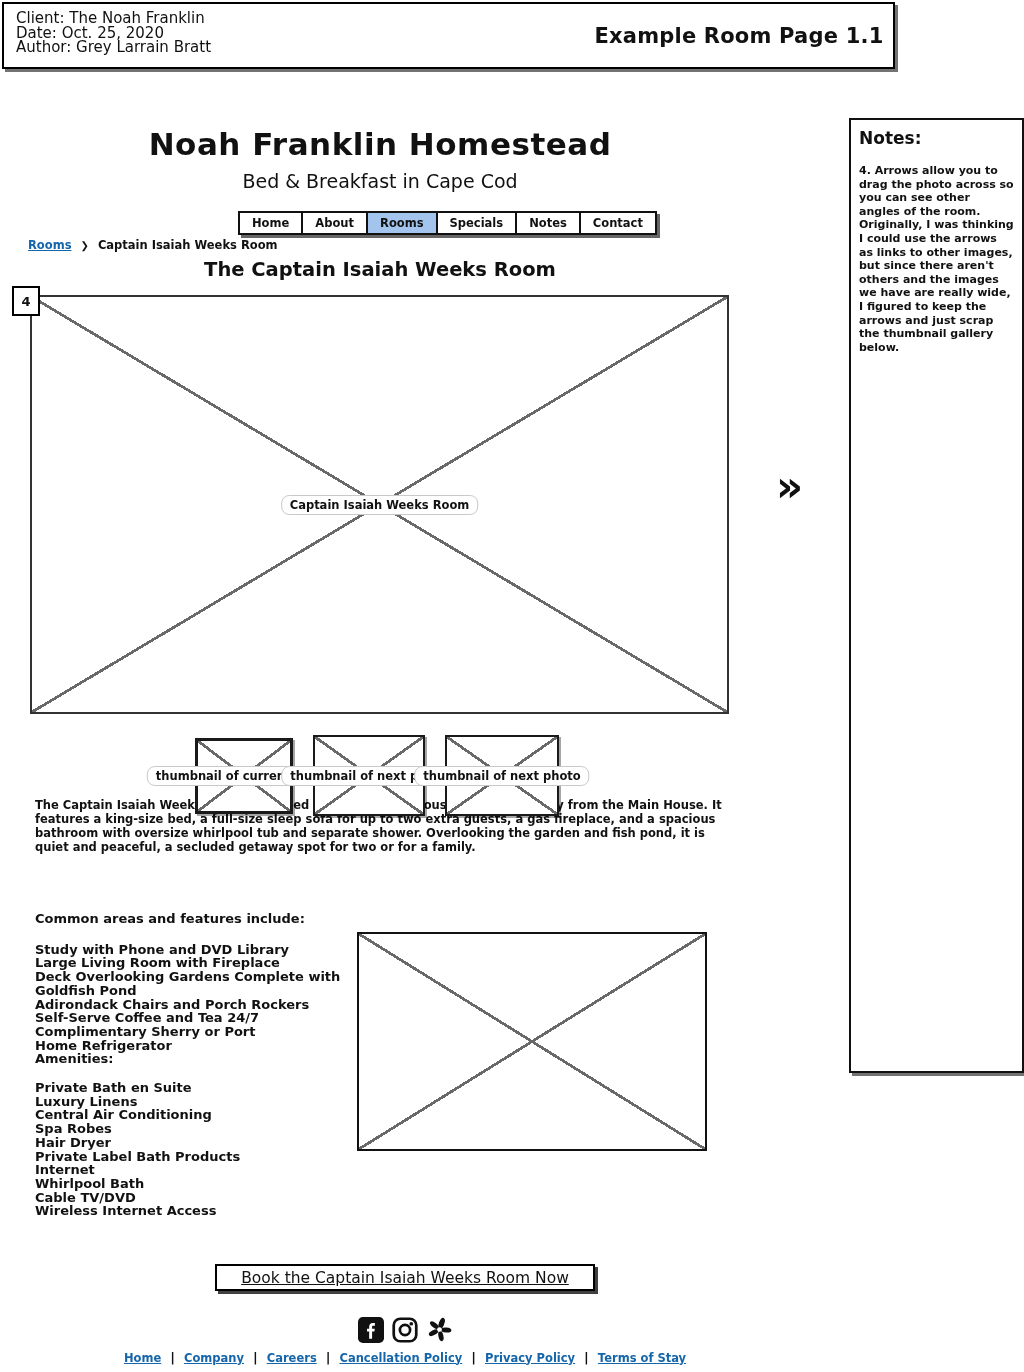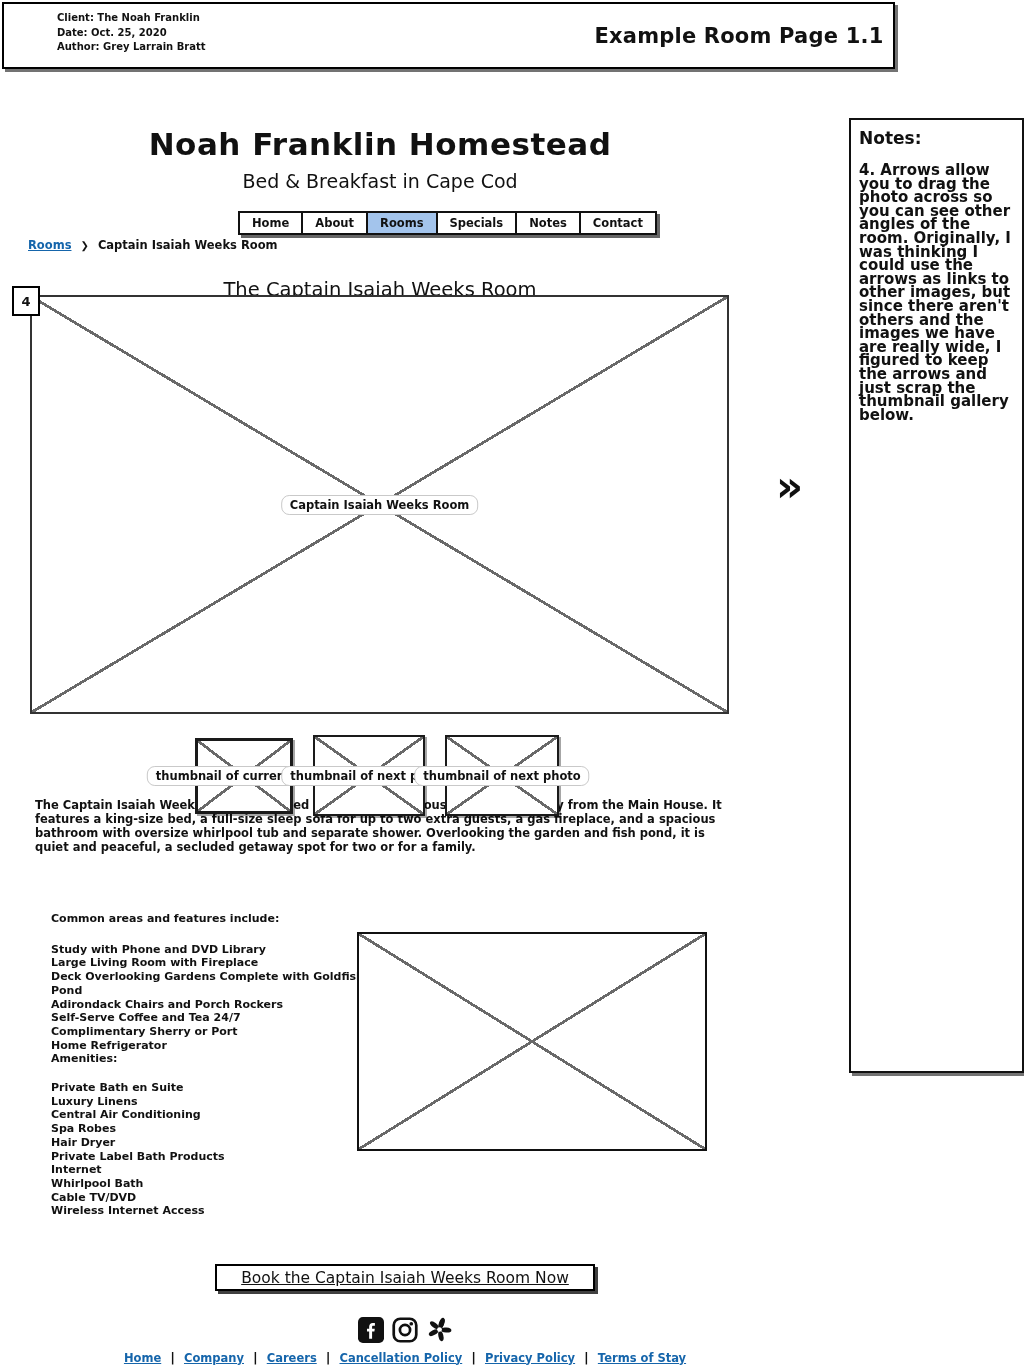"Client: The Noah Franklin" .client-info { font-size: 10px -> 15px; font-weight: 700 -> 400; margin-left: 41px -> none }
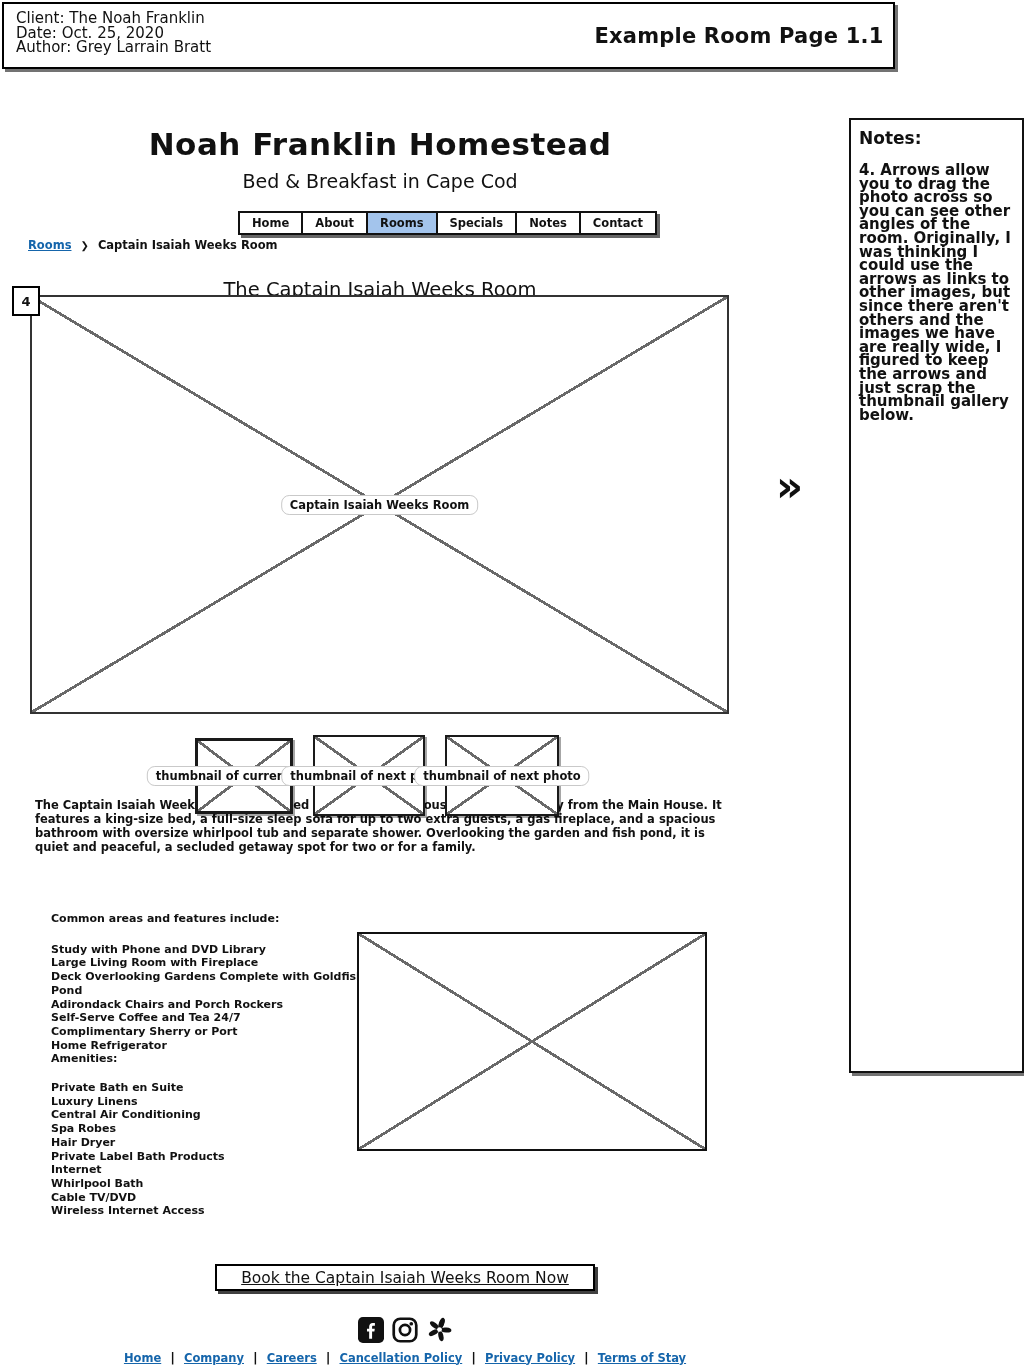"4. Arrows allow you to" .notes-body { font-size: 15px -> 11px }
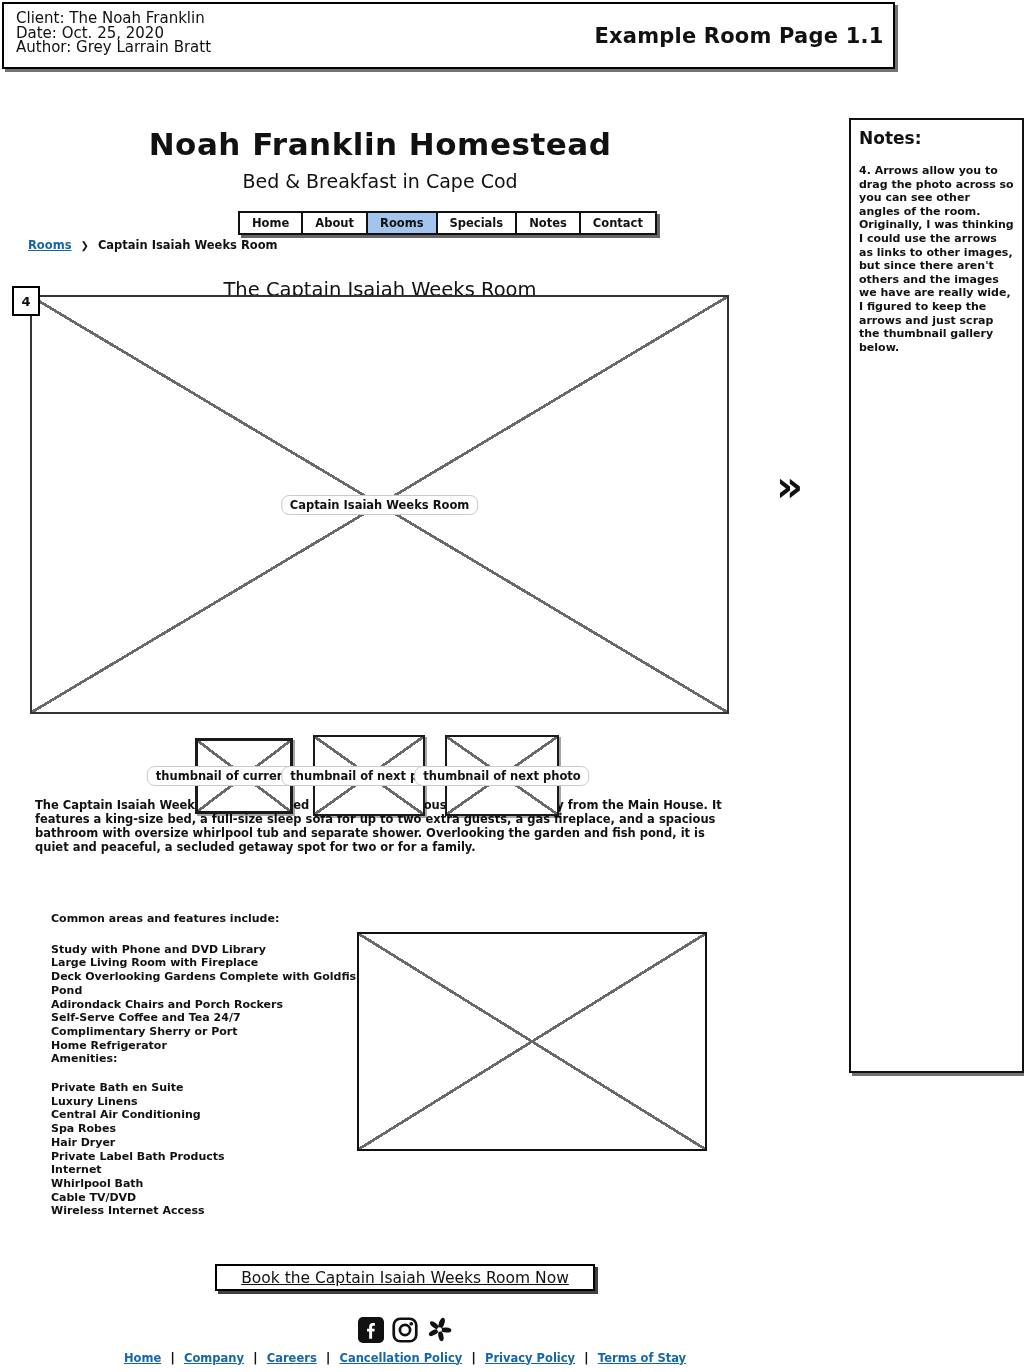"The Captain Isaiah Weeks Room" .page-title { font-weight: normal -> bold; margin-top: 20px -> none }
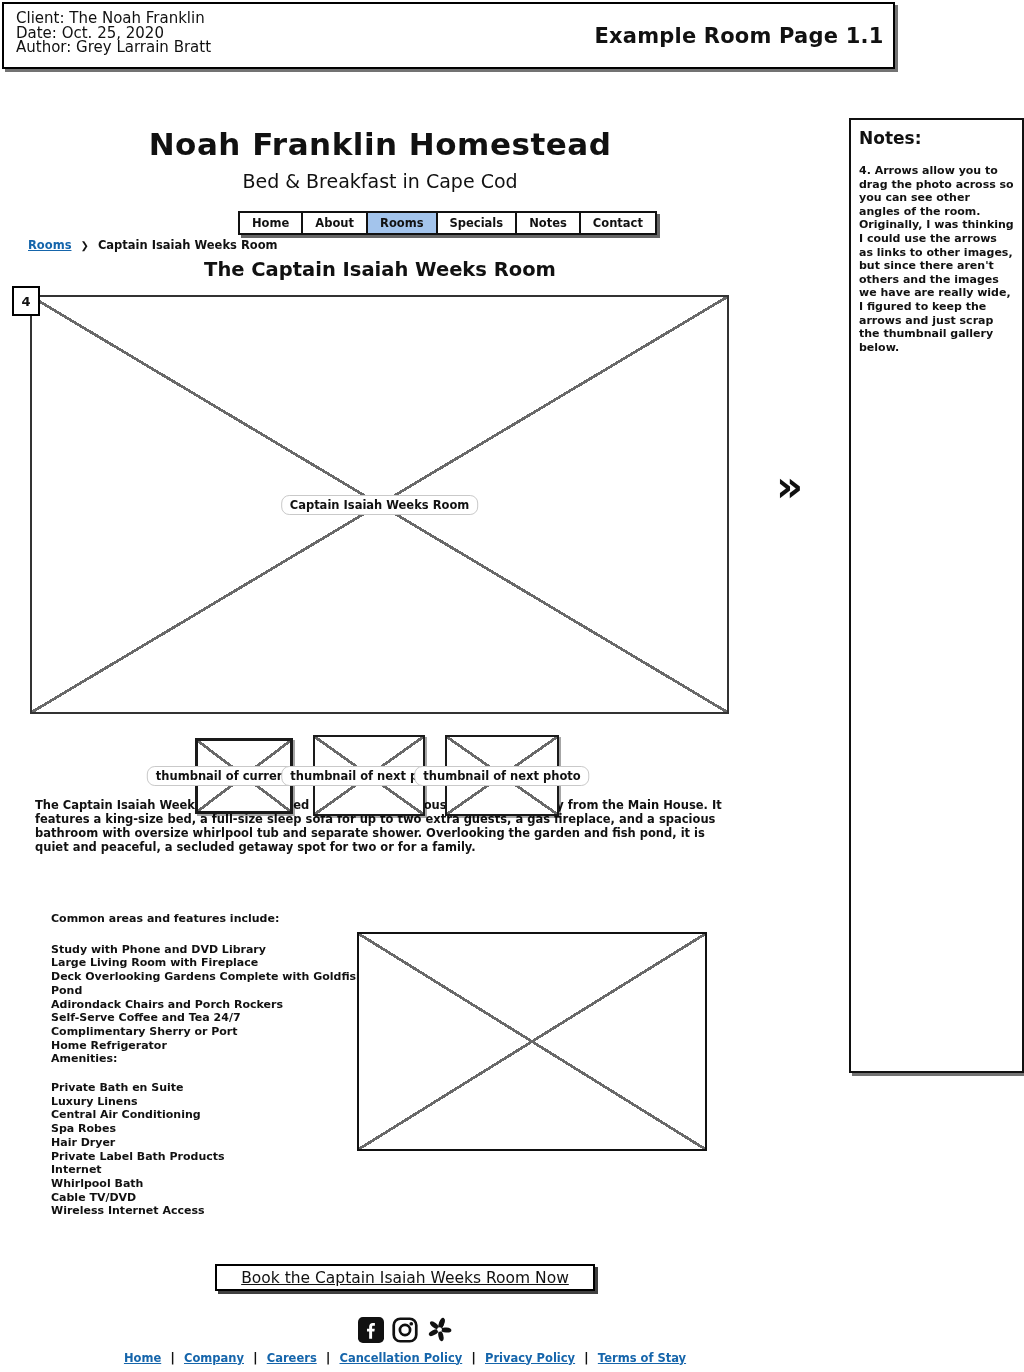"Common areas and features include:" .features-block { font-size: 11px -> 13px; margin-left: 16px -> none }
